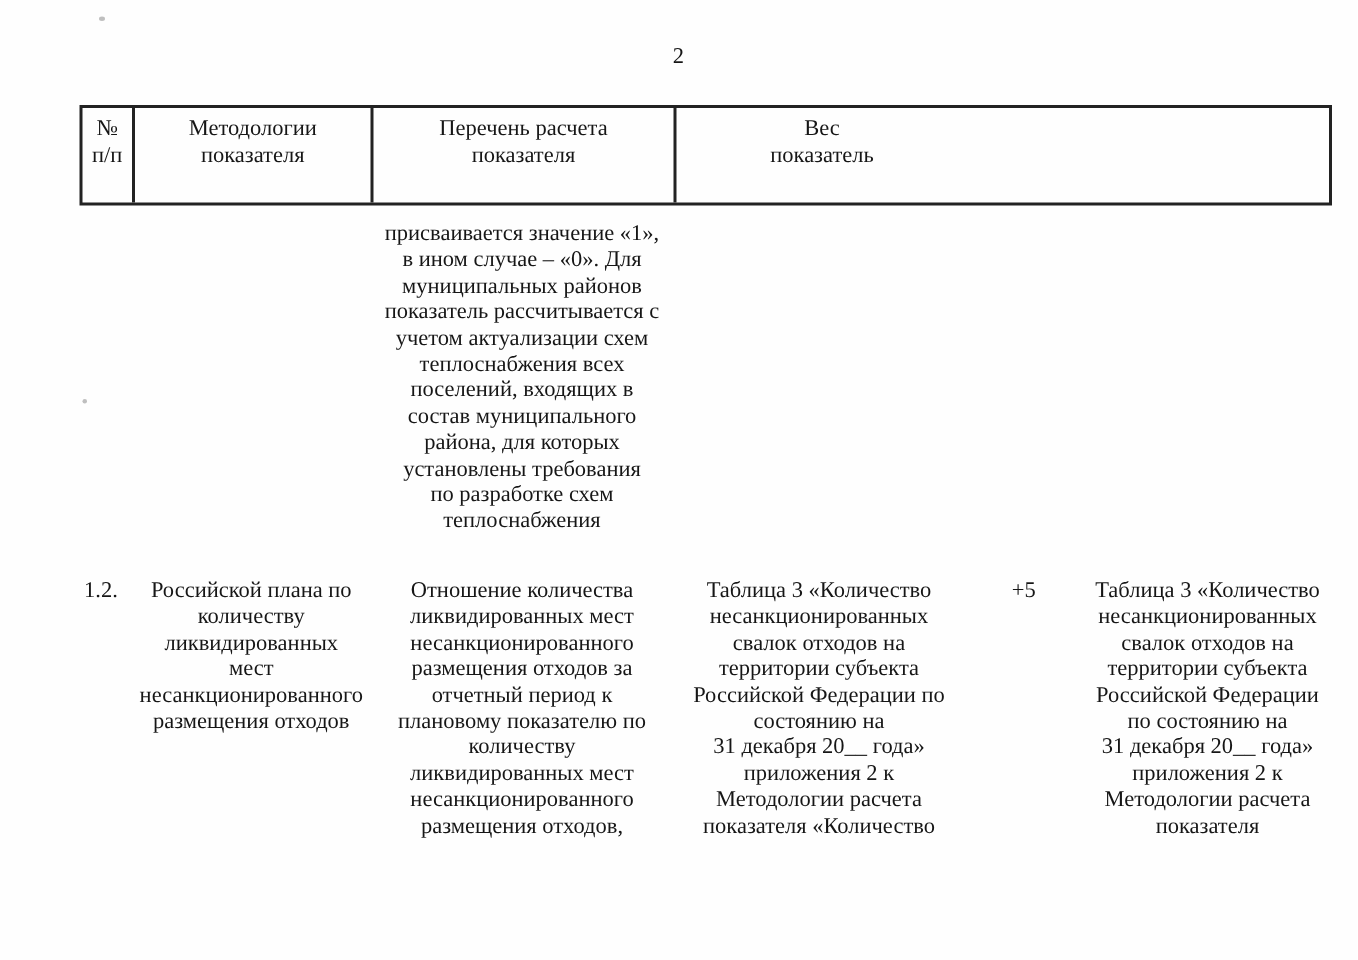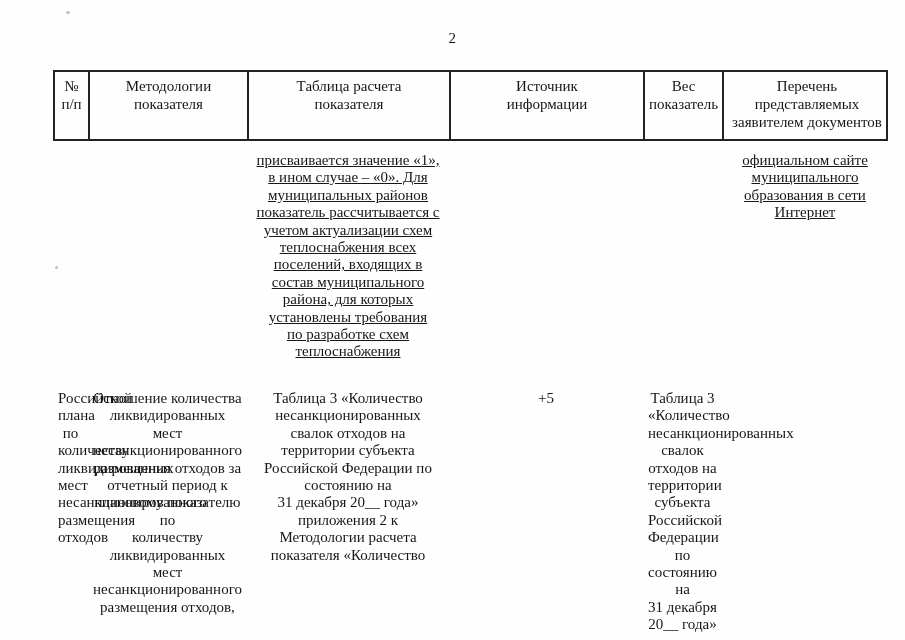"Таблица расчета" div.cell { text: Таблица -> Перечень }
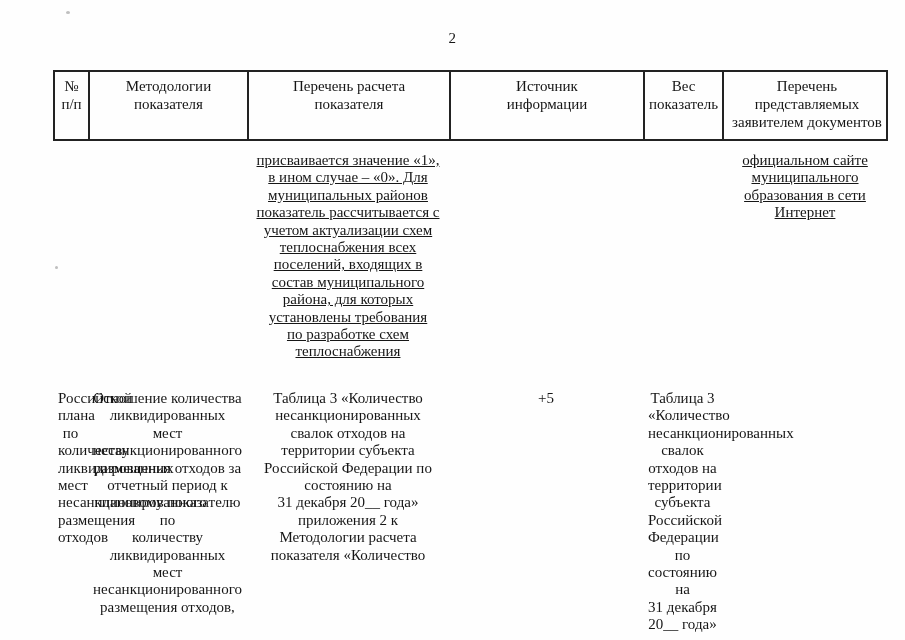"Источник" div.cell { html: <div>Источник информации</div> -> none }
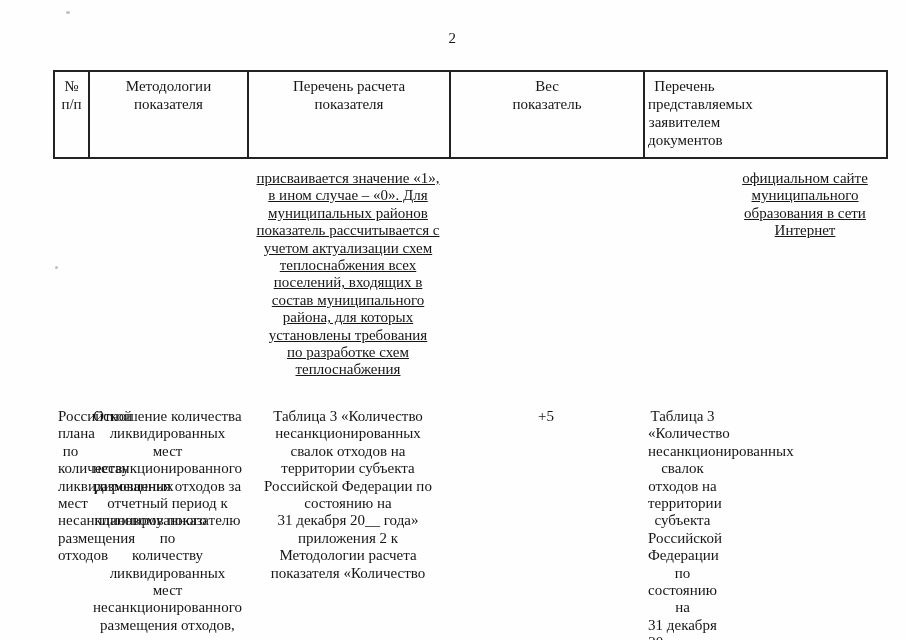"Перечень" div.cell { html: <div>Перечень представляемых заявителем документов</div> -> none }
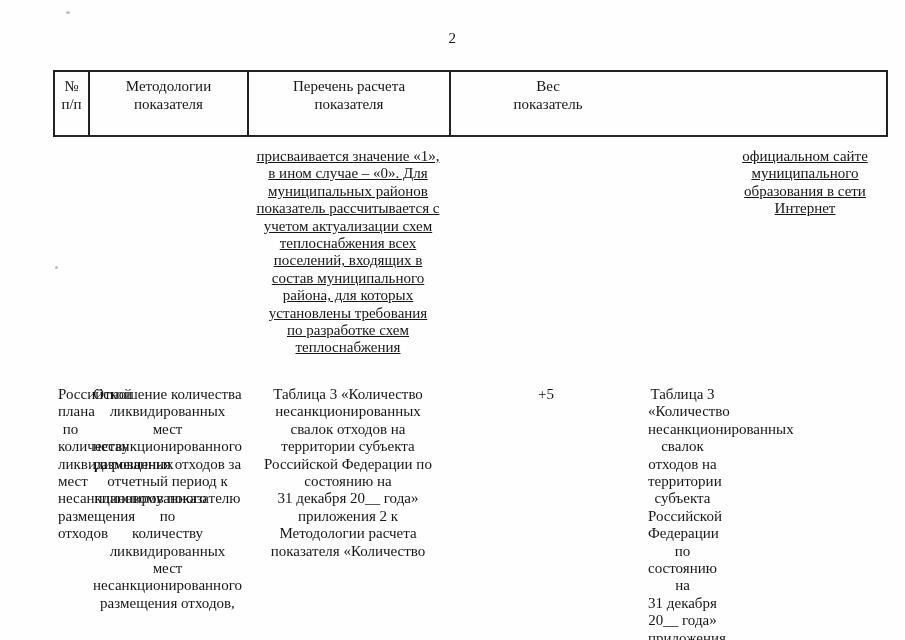"присваивается значение «1»," .row-continuation { text-decoration: underline -> none }
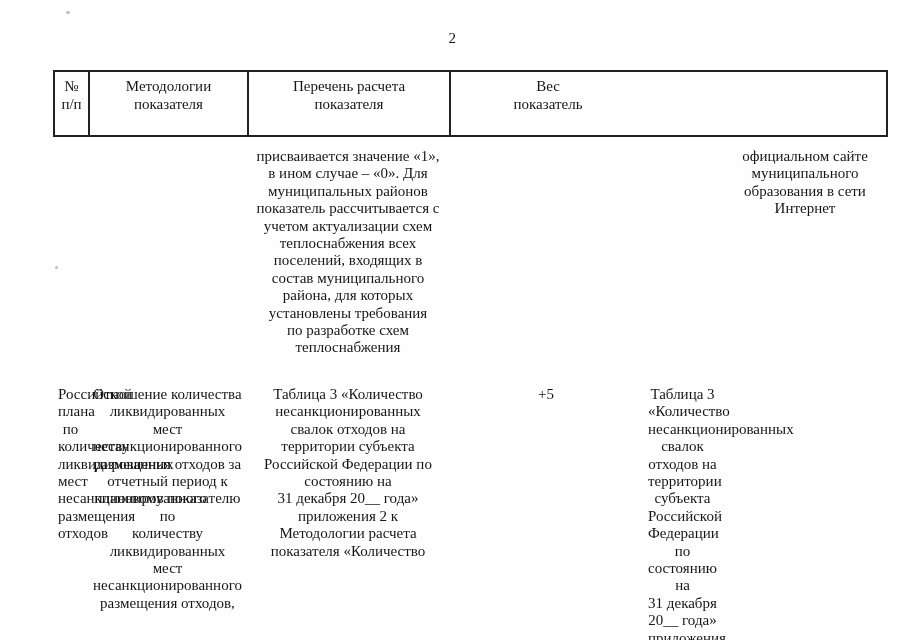"официальном сайте" div.cell { html: <div>официальном сайте муниципального образования в сети Интернет</div> -> none }
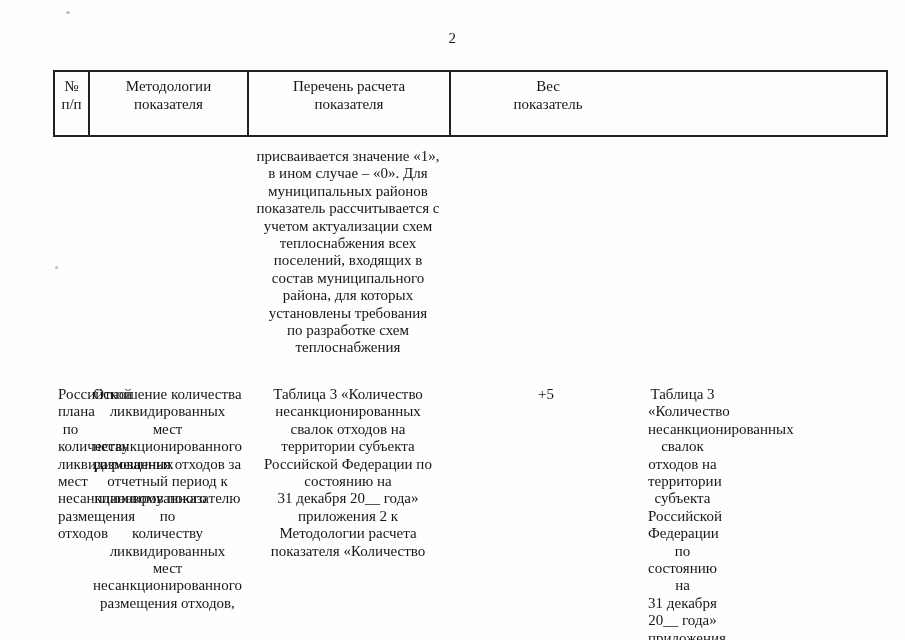"1.2." div.cell { html: none -> <div>1.2.</div> }
